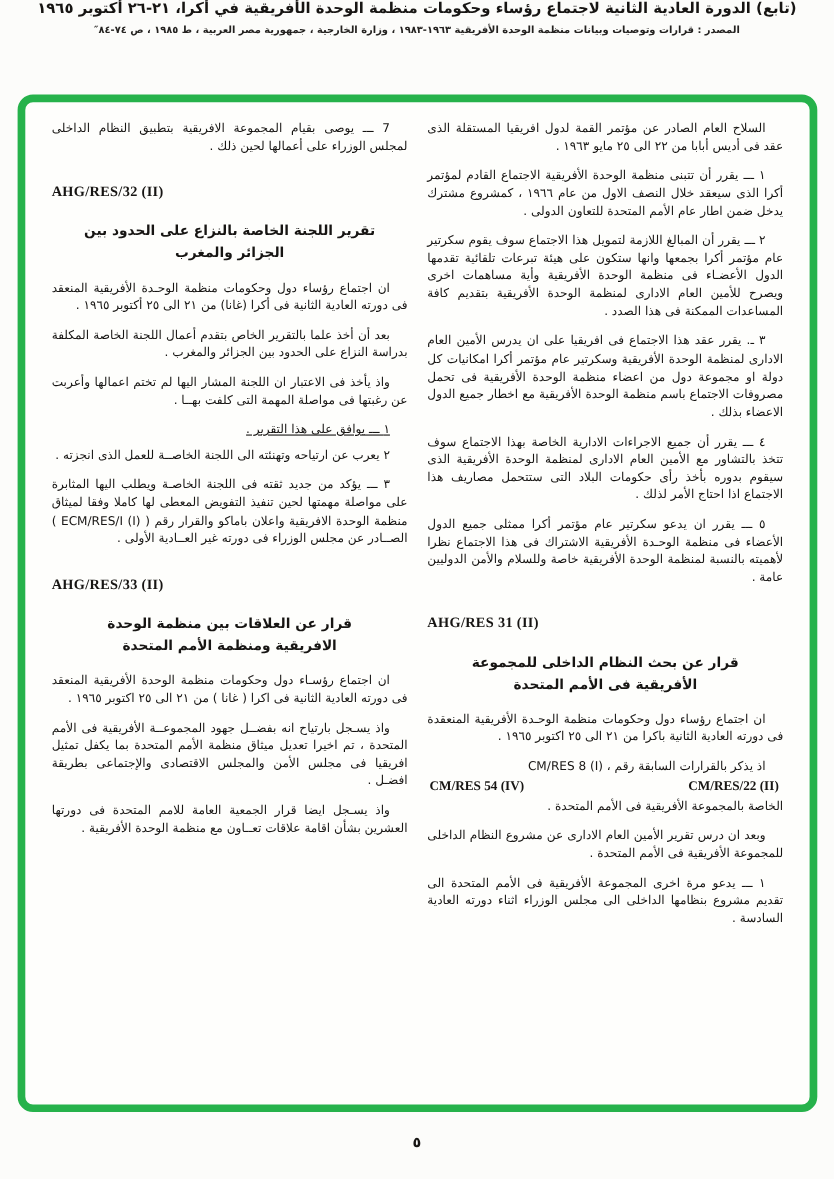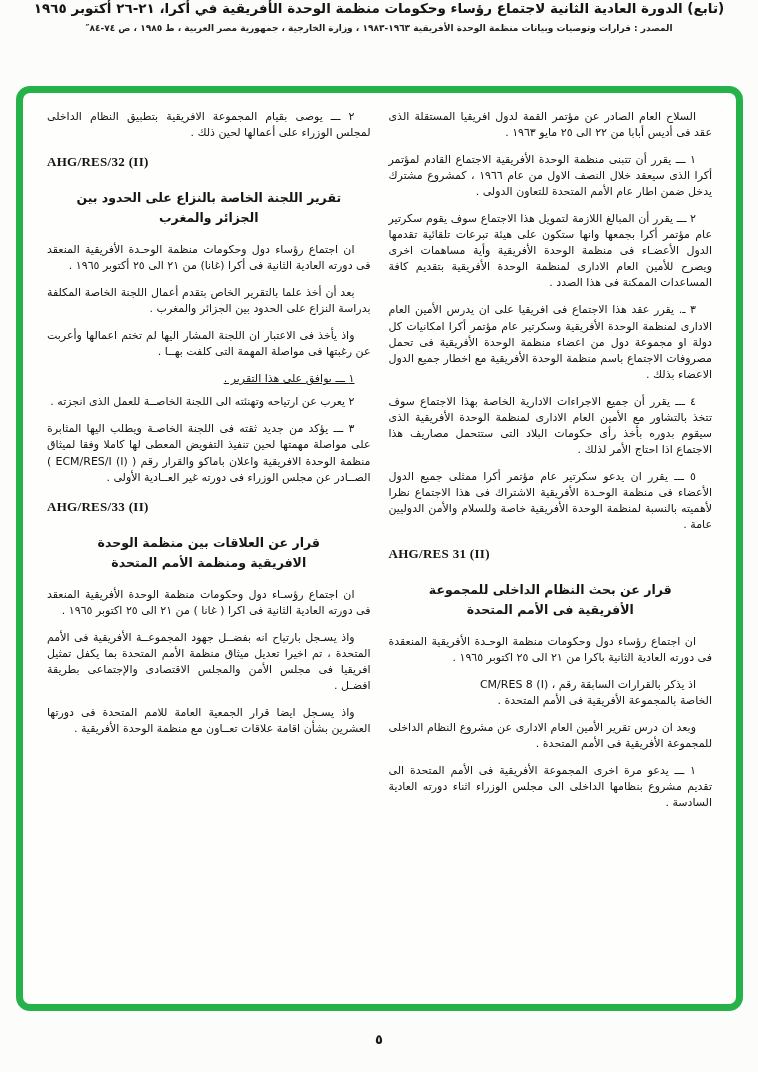"٢ ـــ يوصى بقيام المجموعة" p.para { text: ٢ -> 7 }
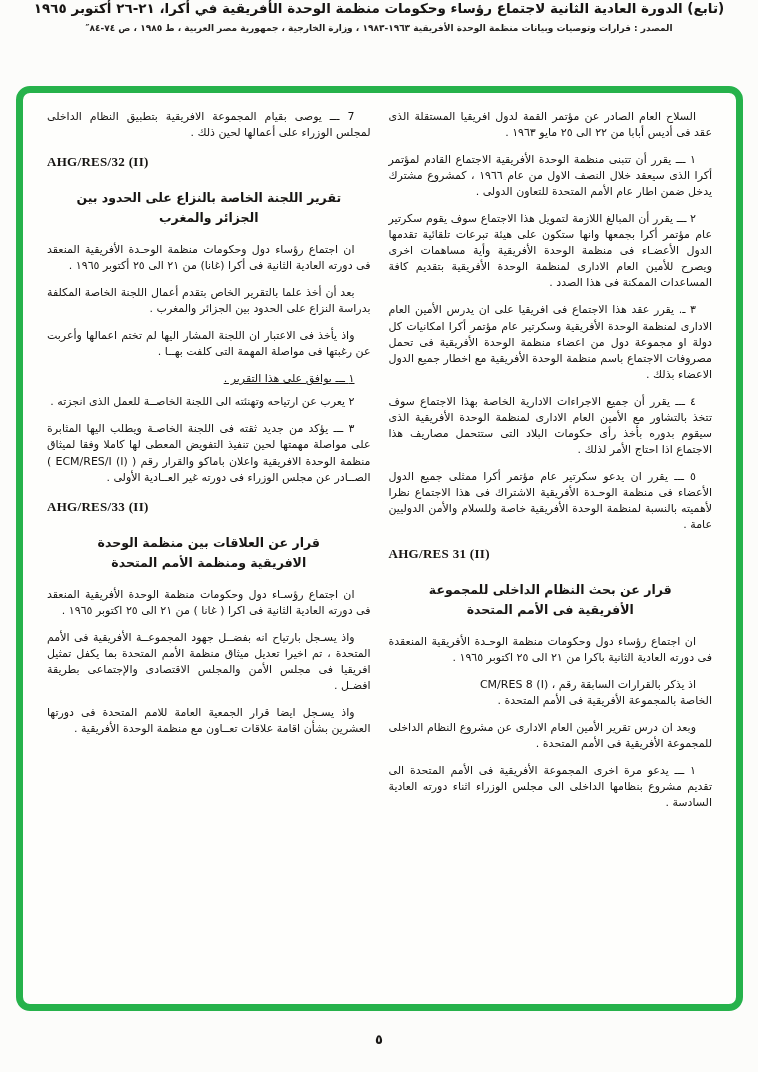"AHG/RES/32 (II)" .res-code { margin: 12px 0 16px 0 -> 24px 0 16px 0 }
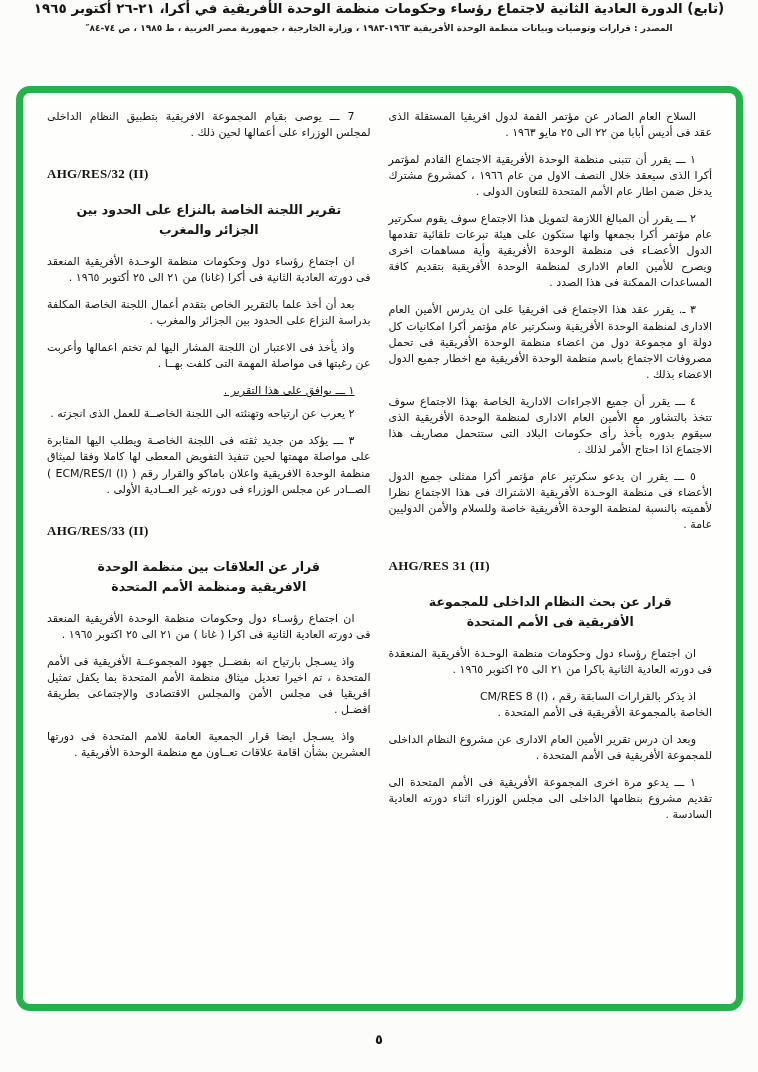"CM/RES 54 (IV)" span.cm-row { html: none -> <span> <span>CM/RES 54 (IV)</span> <span>CM/RES/22 (II)</span> </span> }
